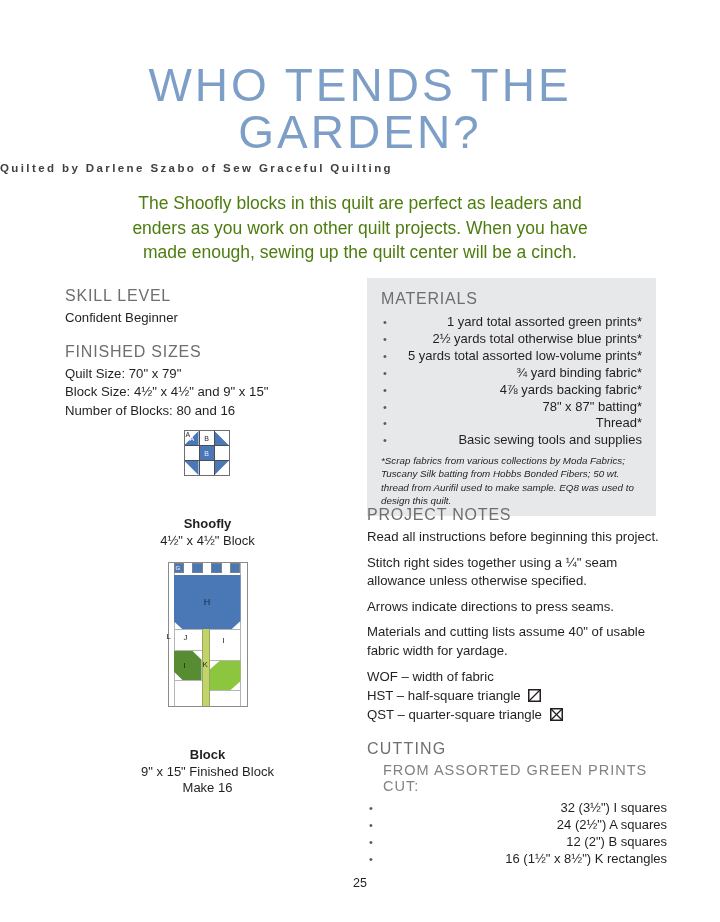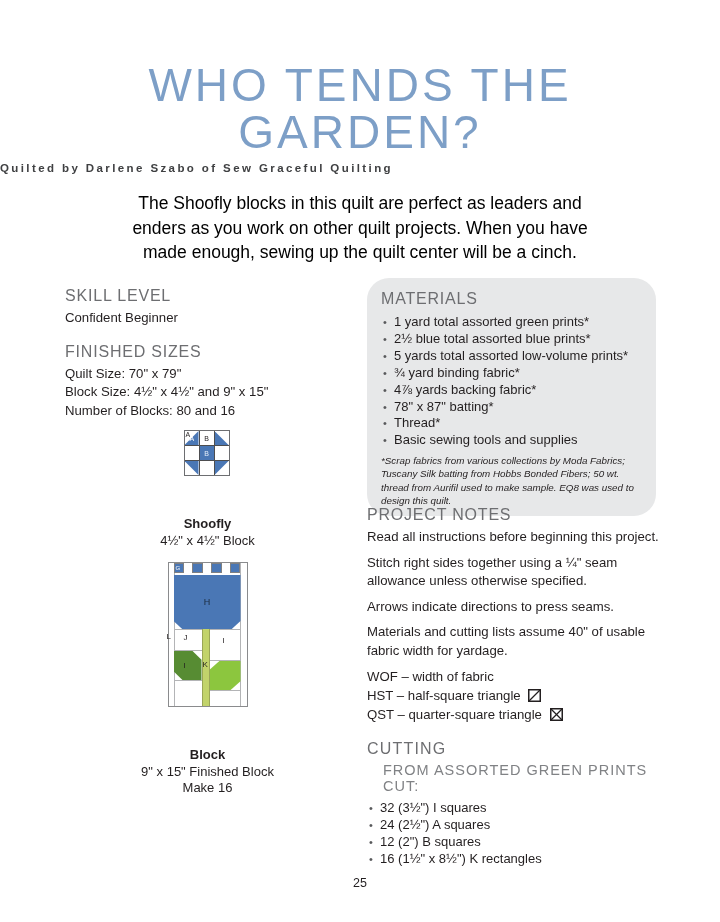"The Shoofly blocks in this" .intro { color: #000000 -> #4d7c0f }
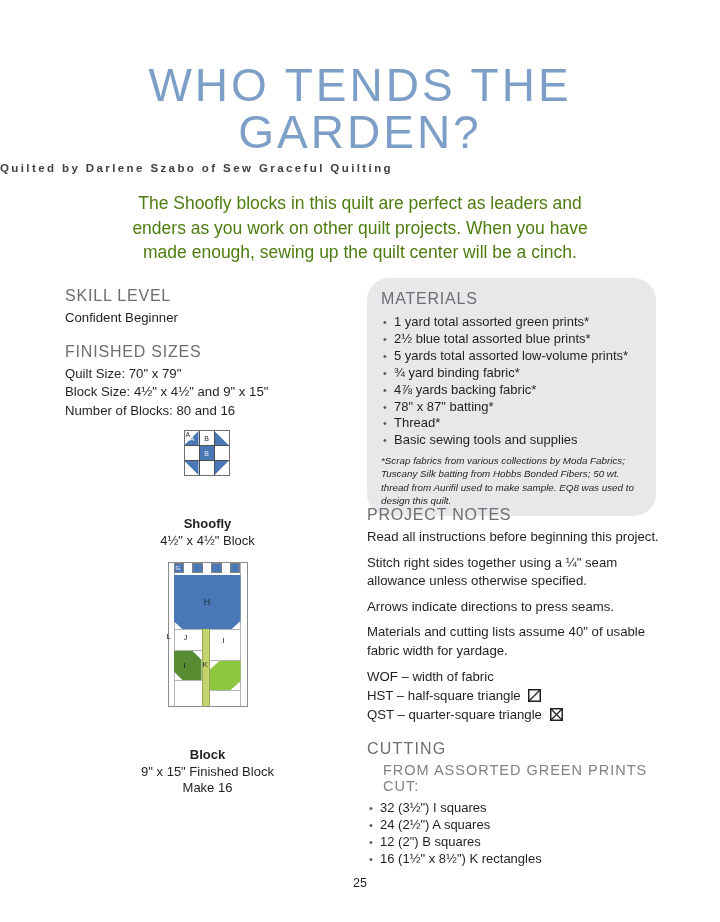"MATERIALS" .materials-box { border-radius: 22px -> none }
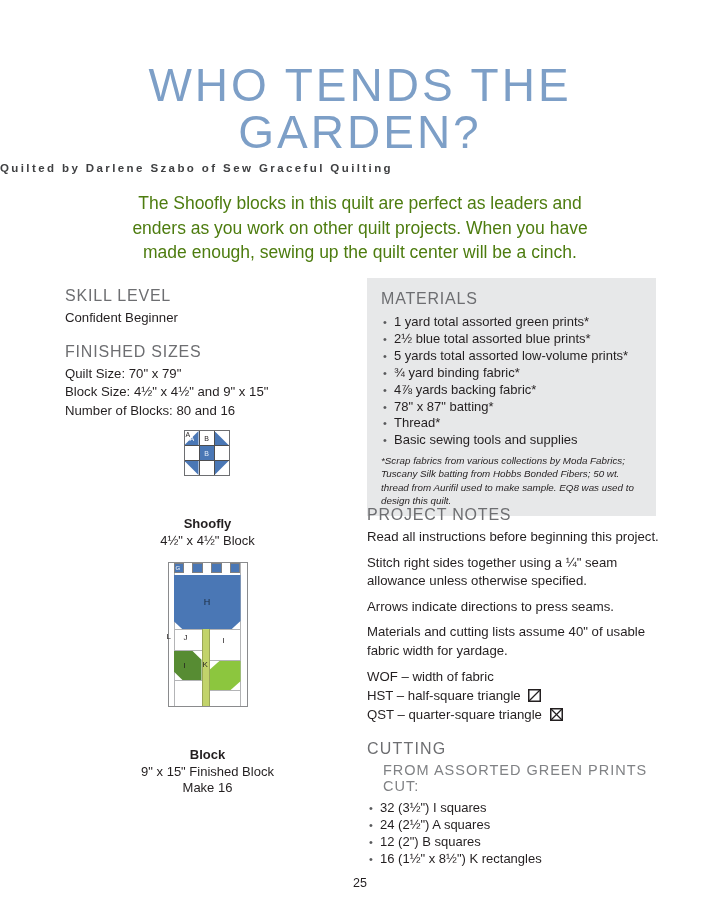"1 yard total assorted green" .bullet-li { text-align: none -> right }
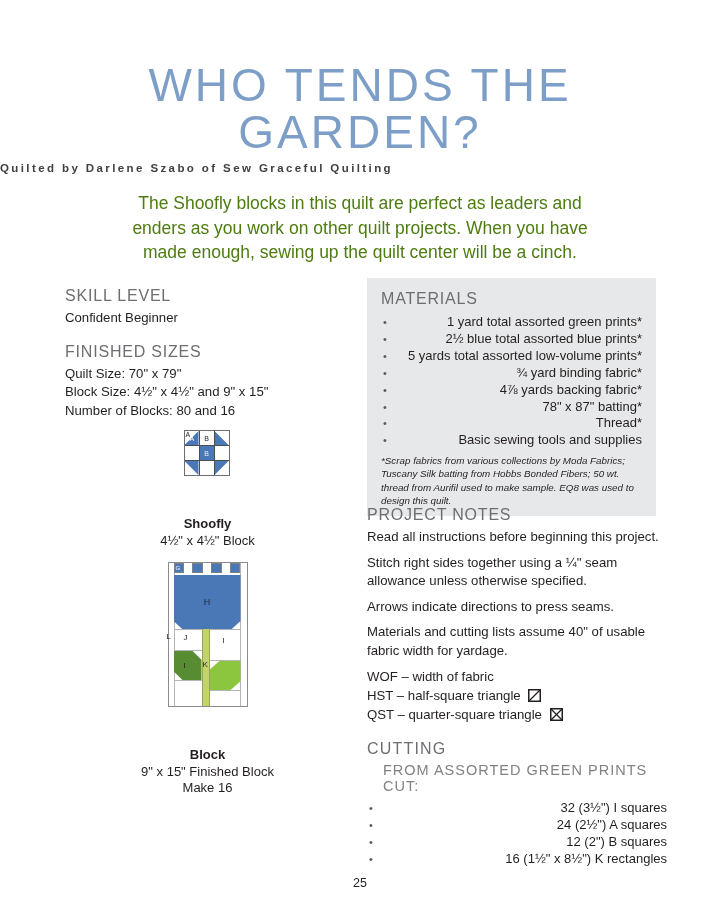"2½ blue total assorted blue" div.bullet-li { text: blue total assorted -> yards total otherwise }
